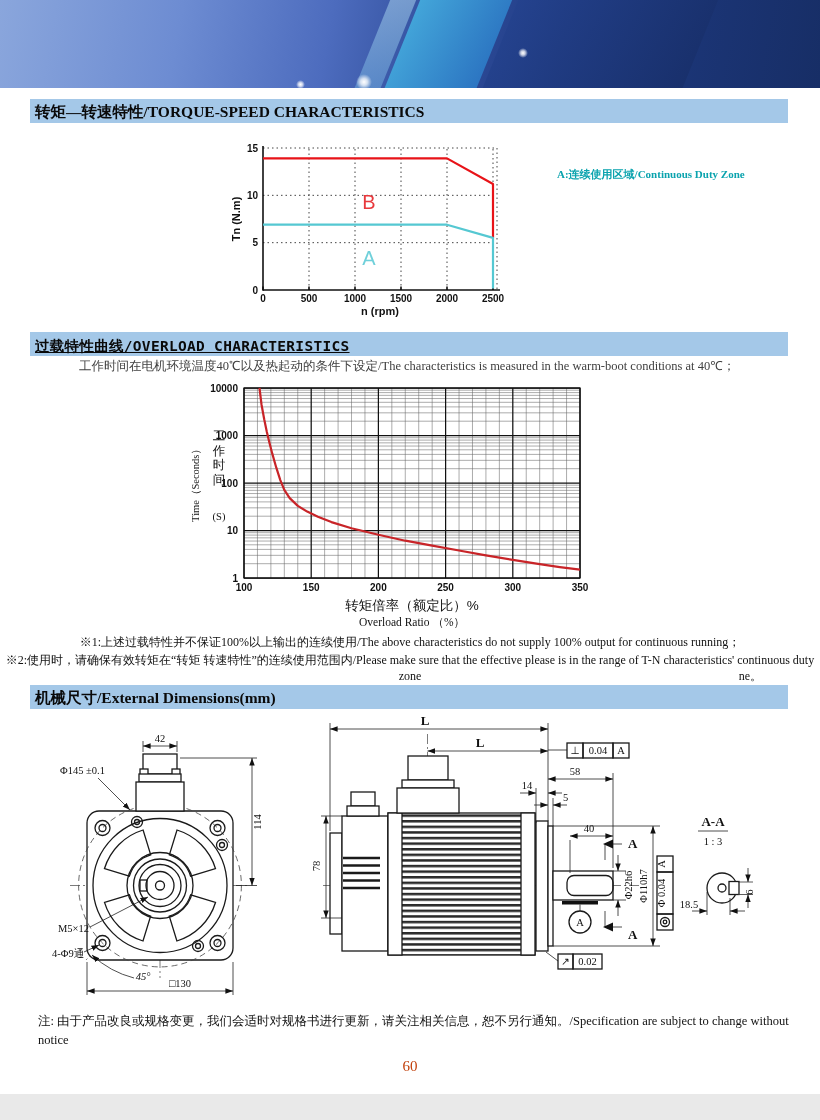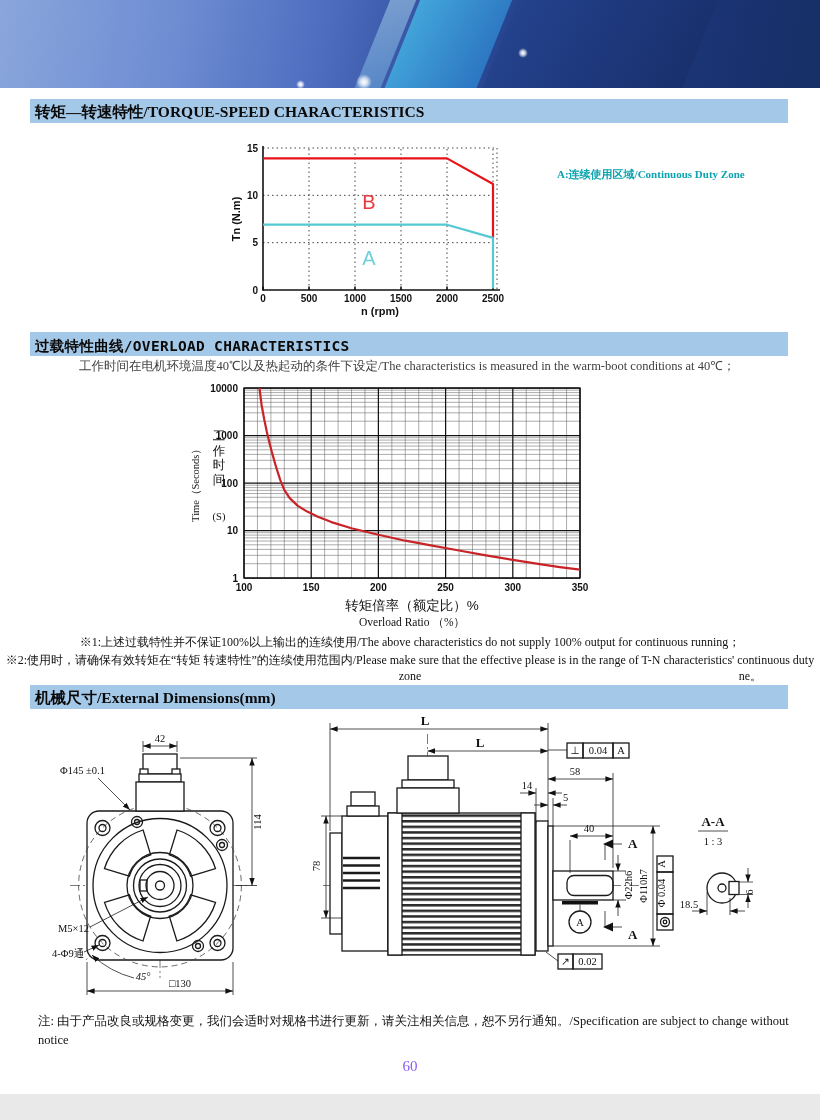"过载特性曲线/OVERLOAD CHARACTERISTICS" .sec-mono { text-decoration: none -> underline }
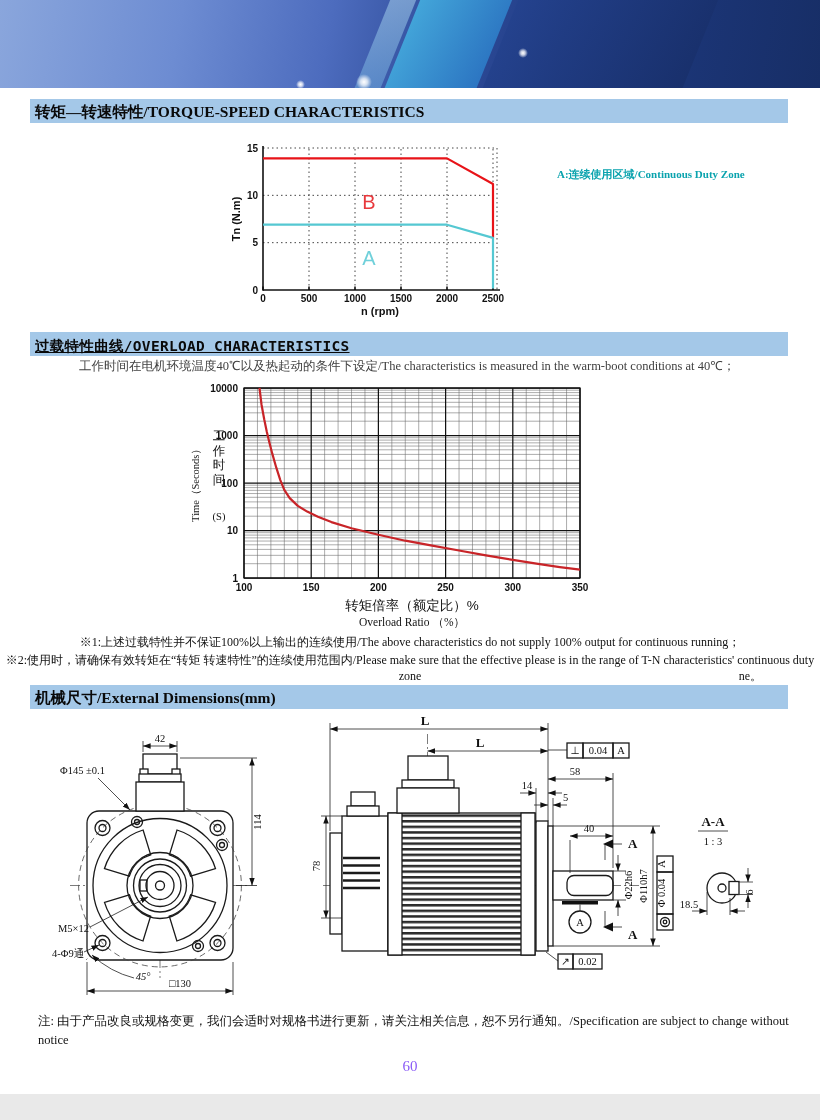"60" .page-num { color: #8b5cf6 -> #c2410c }
